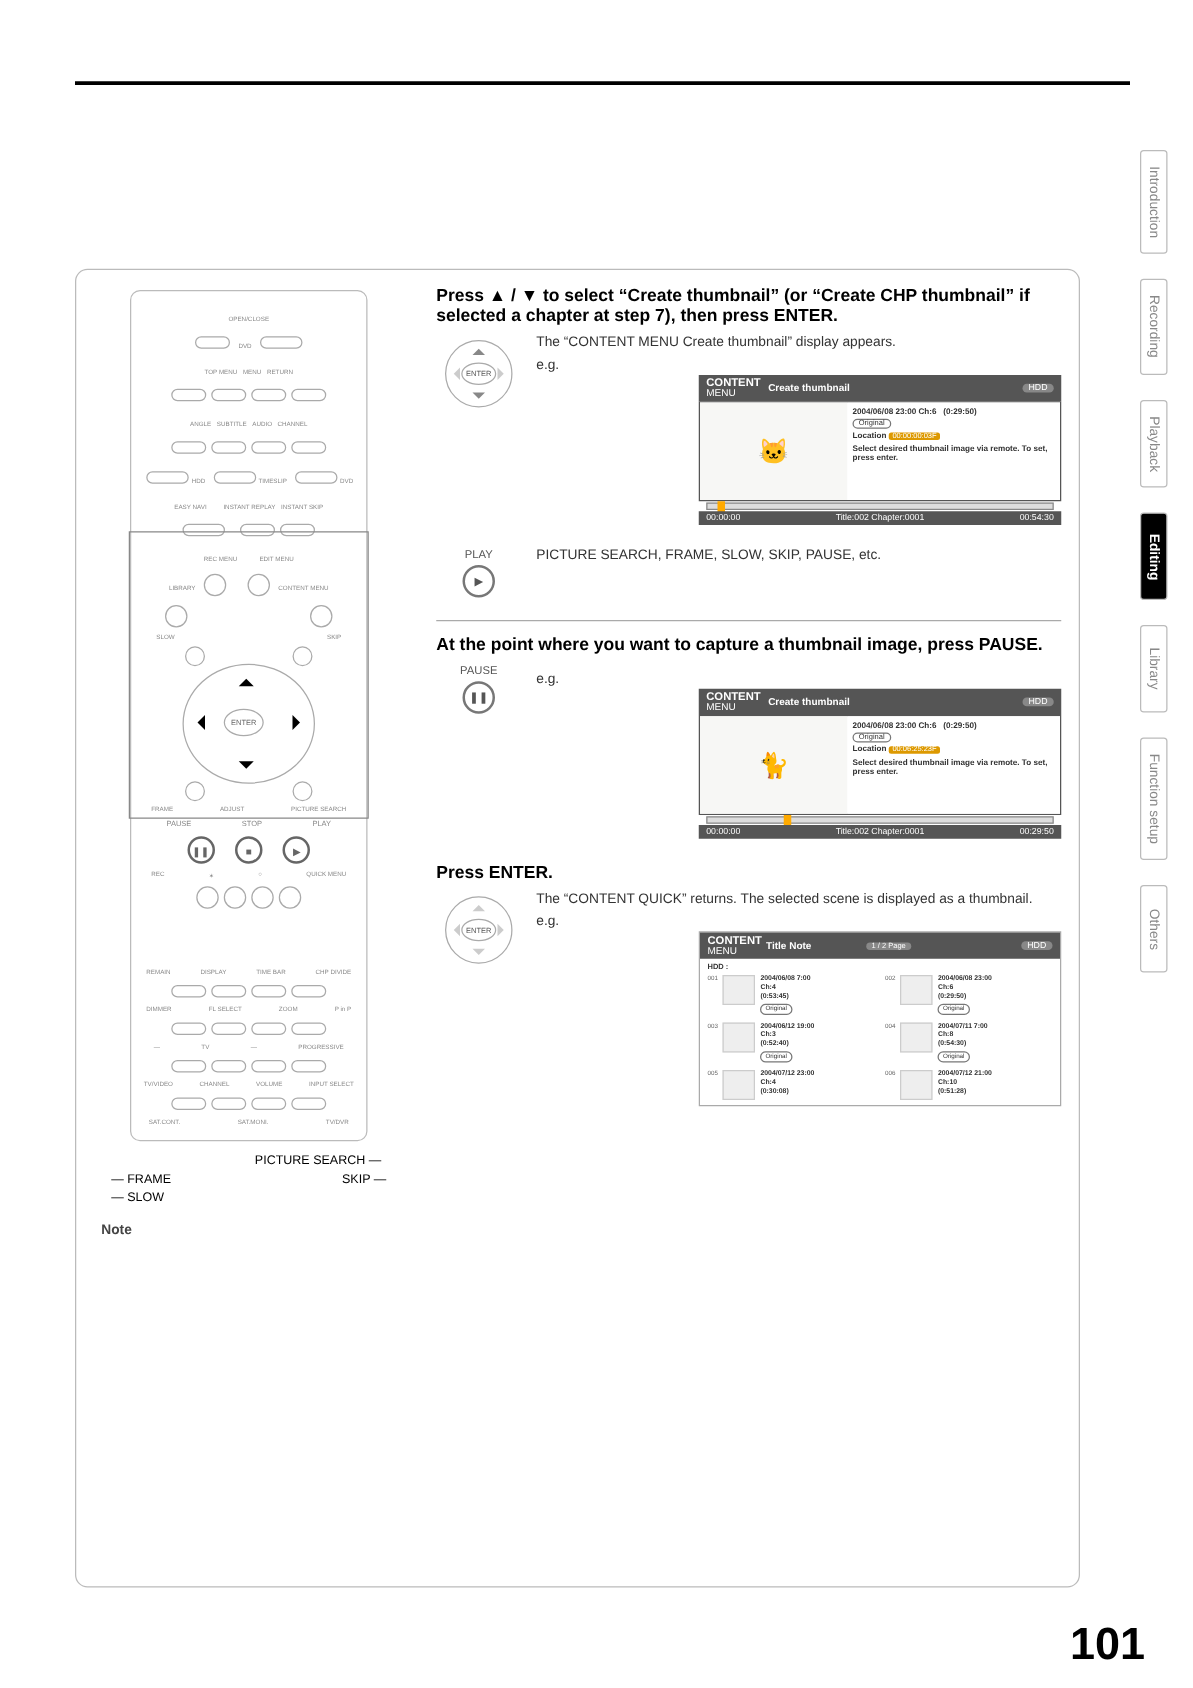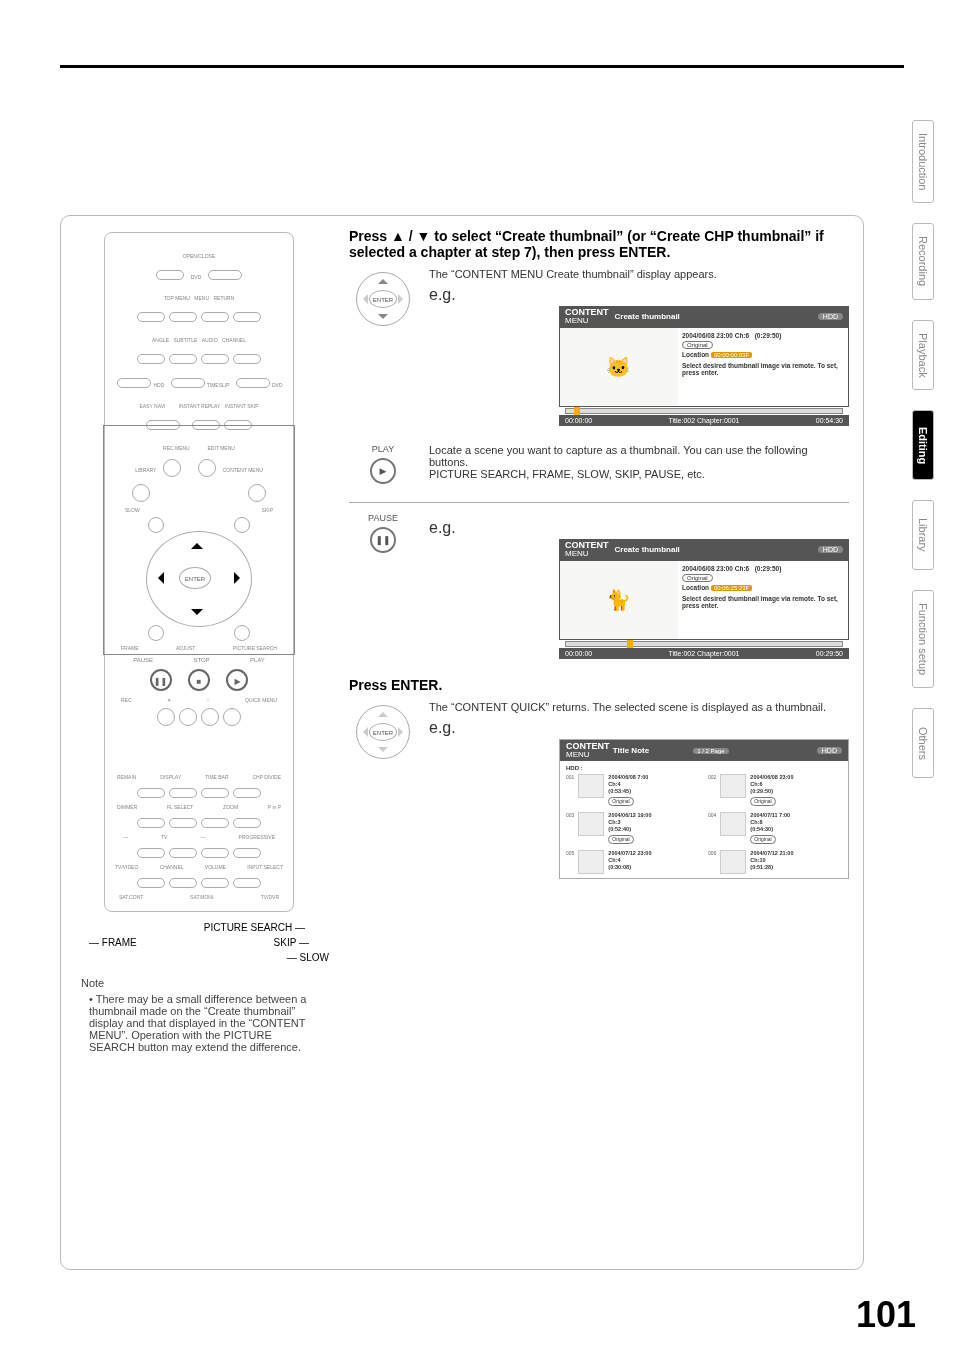"e.g." .eg { font-size: 16px -> 11px }
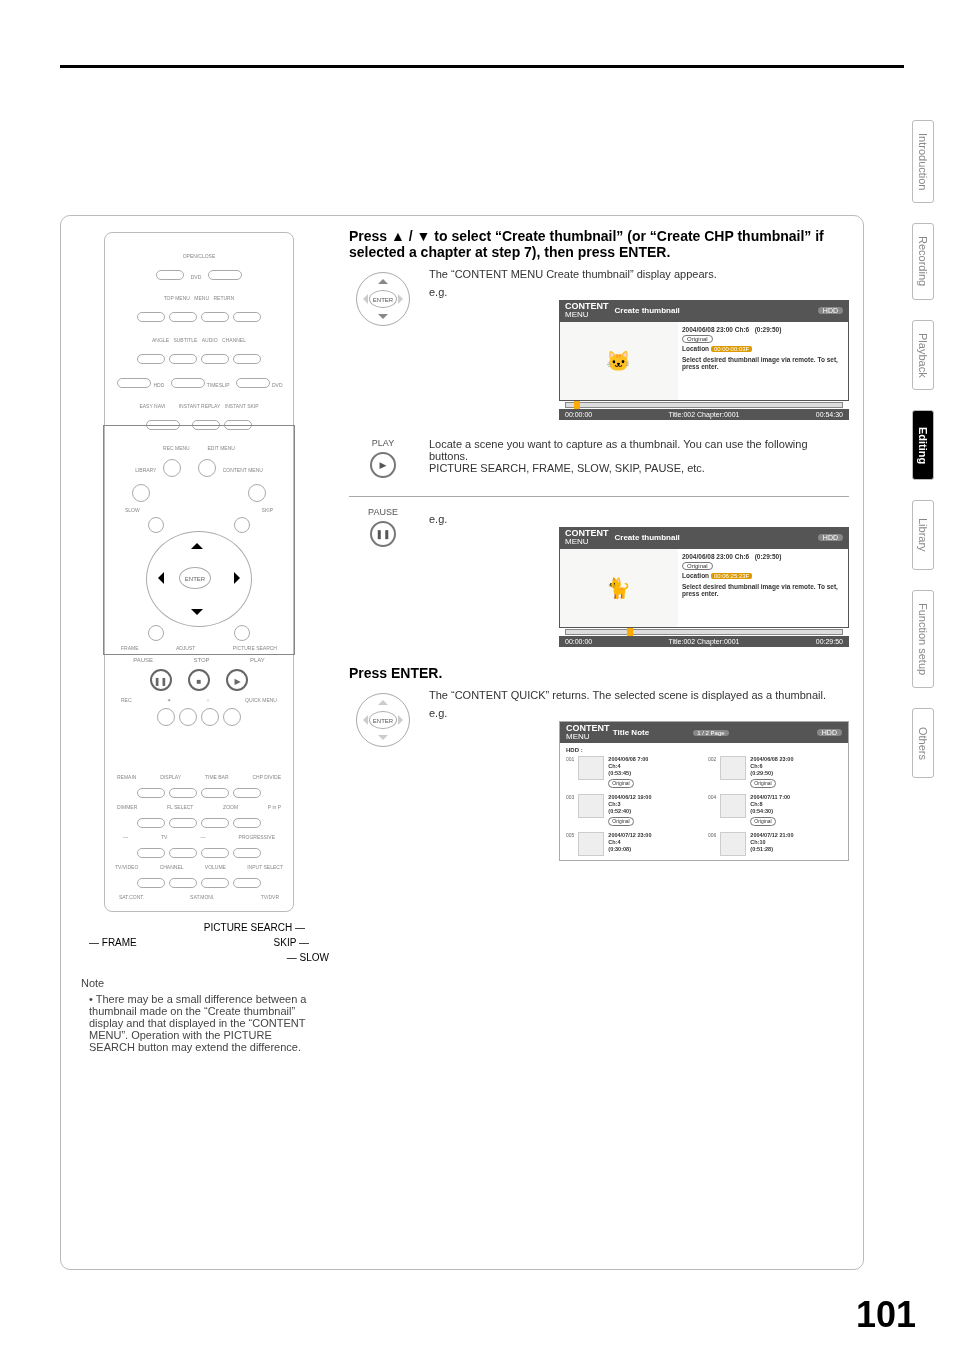"Locate a scene you want" div { html: <div>Locate a scene you want to capture as a thumbnail. You can use the following buttons.</div> -> none }
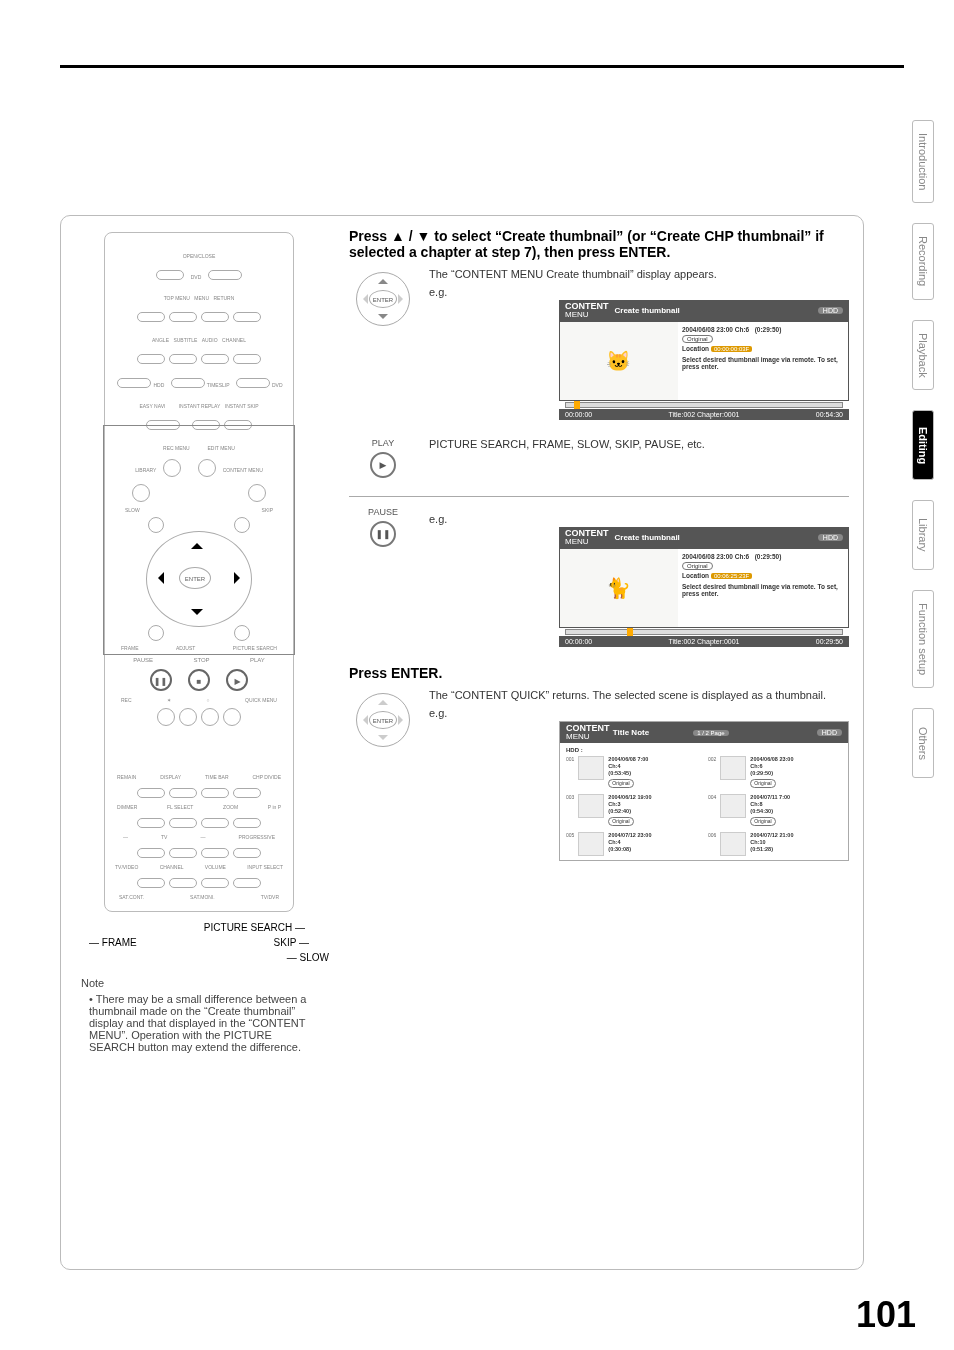"At the point where you" div.step-h { html: none -> <div>At the point where you want to capture a thumbnail image, press PAUSE.</div> }
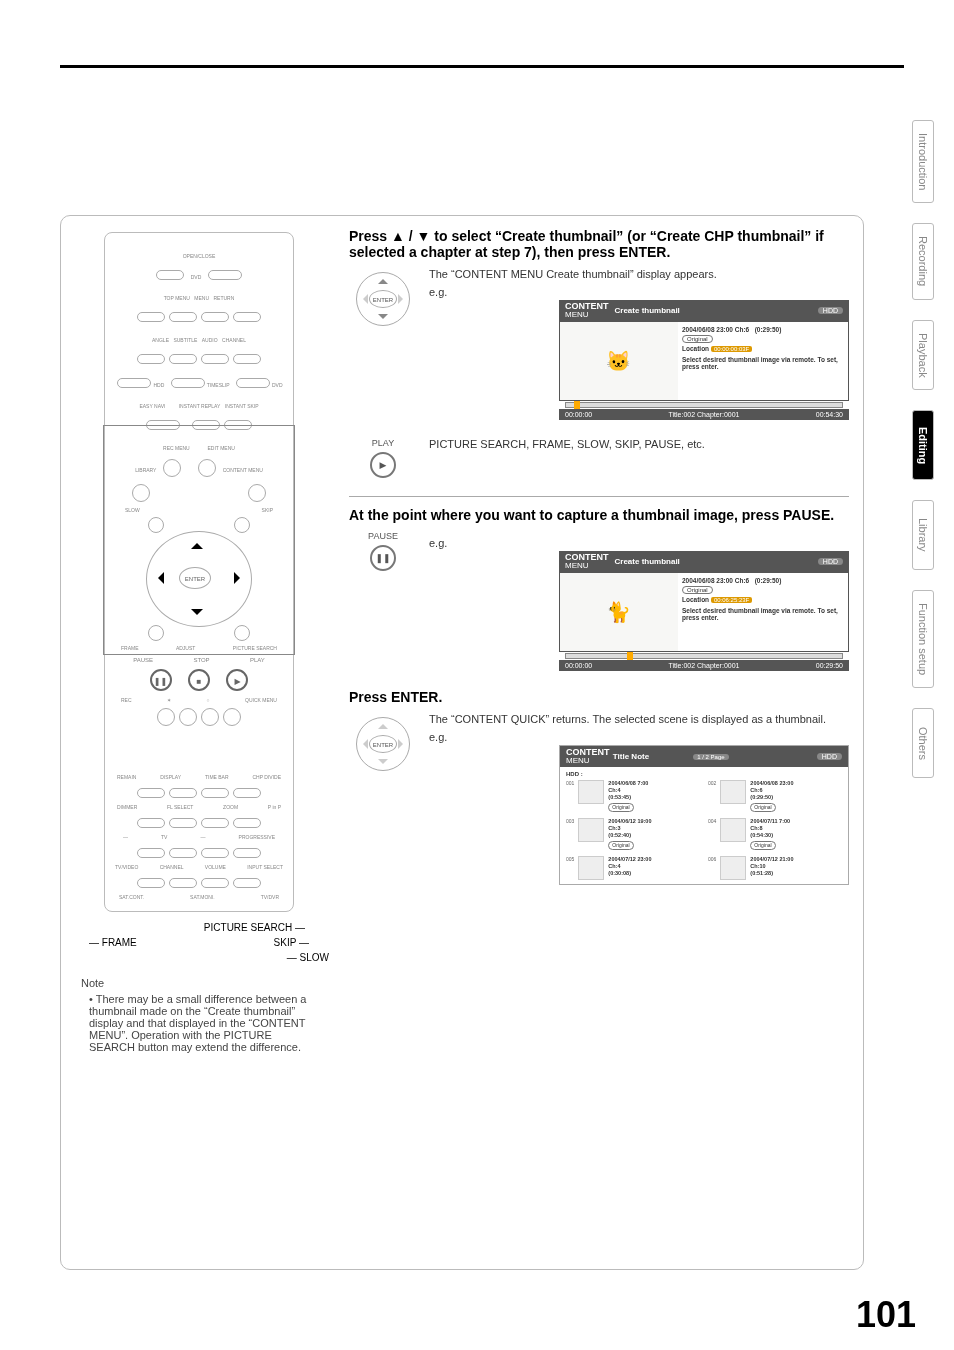"— SLOW" div.lb-line { text-align: right -> left }
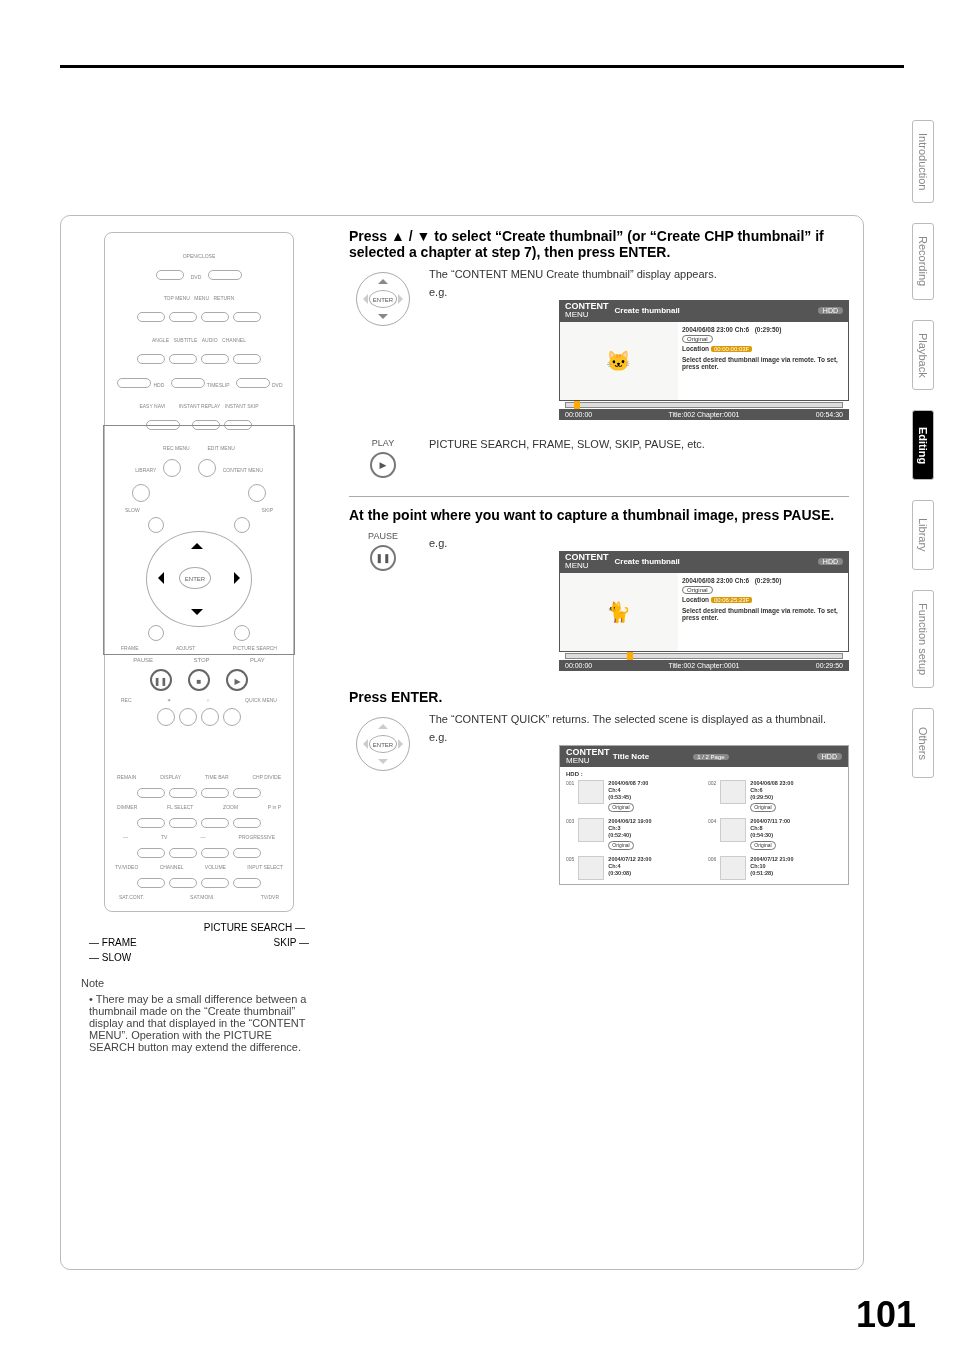"Note" .note-h { font-weight: normal -> bold }
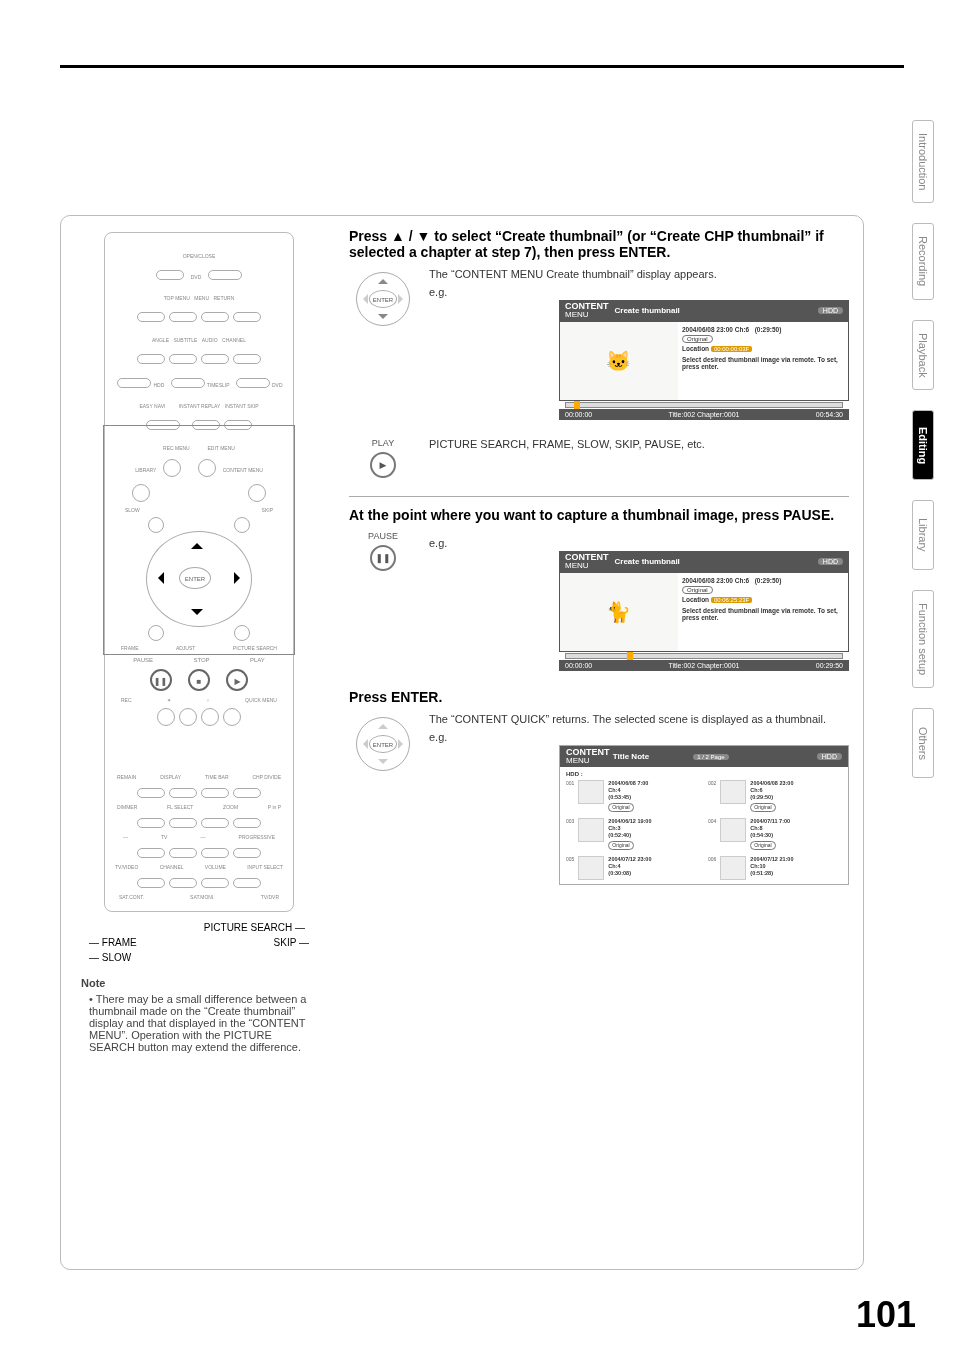"There may be a small" ul.nt { html: <ul> <li>There may be a small difference between a thumbnail made on the “Create thumbnail” display and that displayed in the “CONTENT MENU”. Operation with the PICTURE SEARCH button may extend the difference.</li> </ul> -> none }
